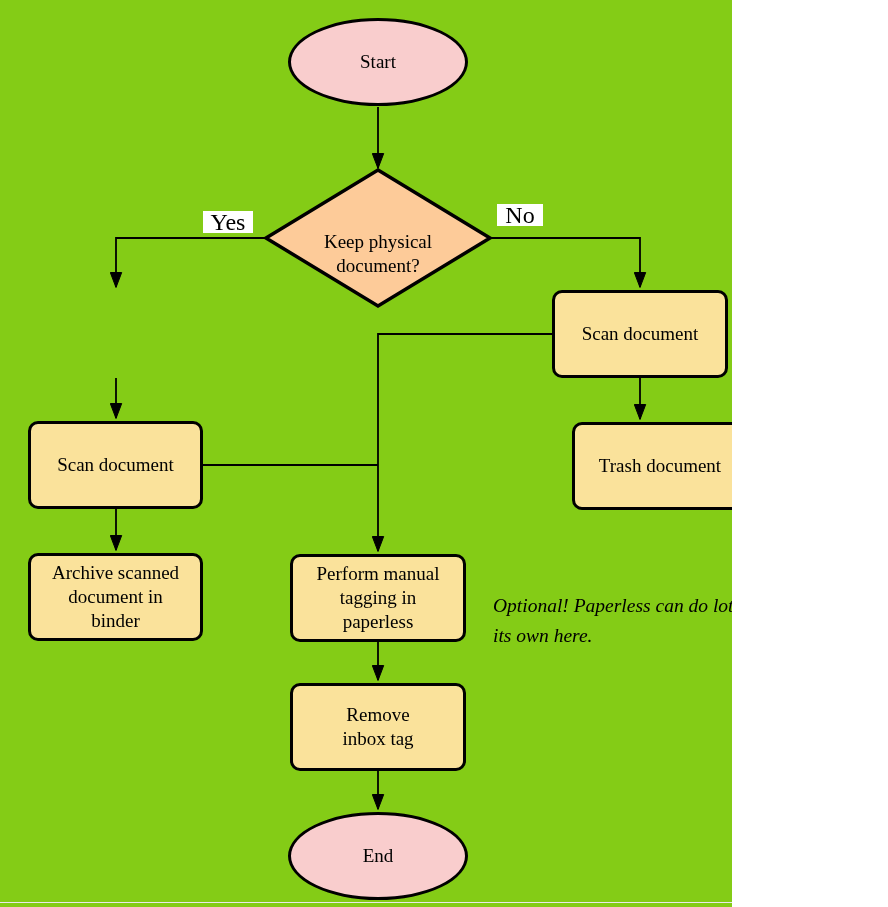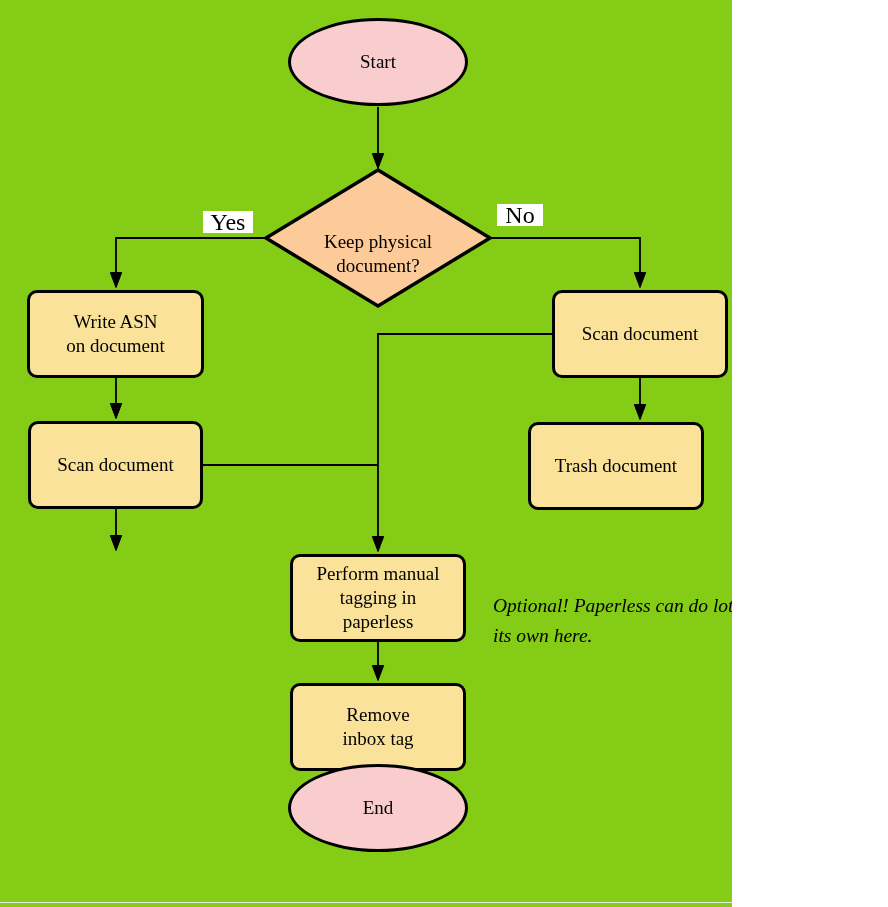"Write ASN" div.node { html: <div>Write ASN on document</div> -> none }
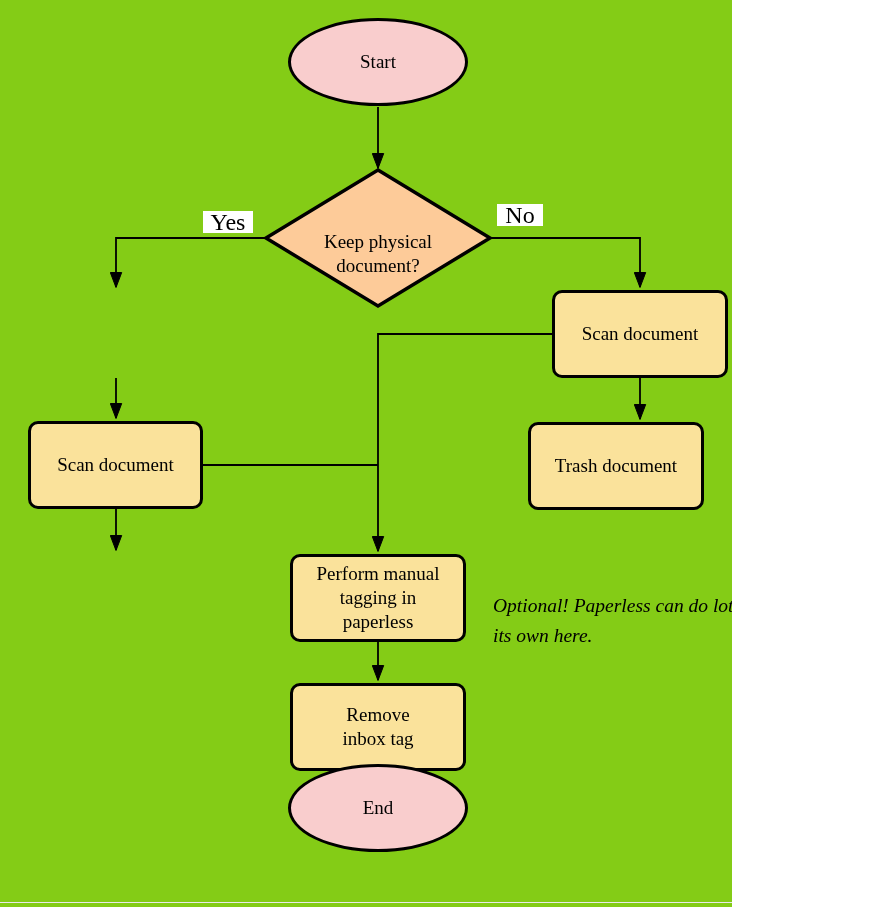"Trash document" div.node { left: 528px -> 572px }
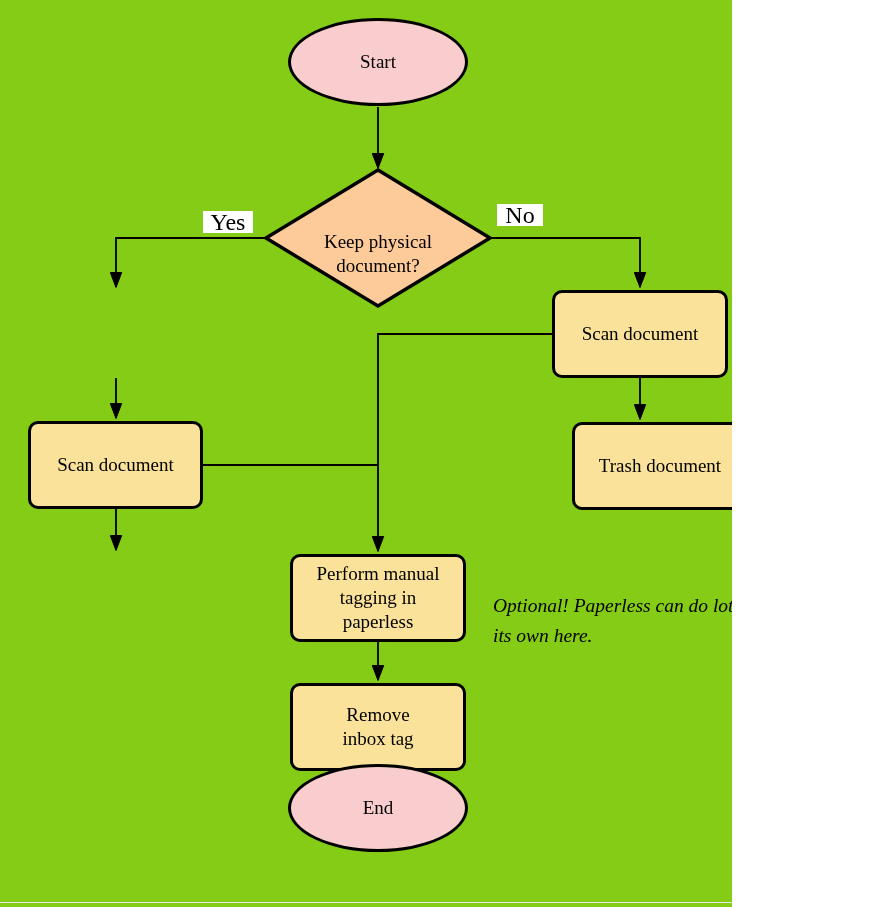"Archive scanned" div.node { html: none -> <div>Archive scanned document in binder</div> }
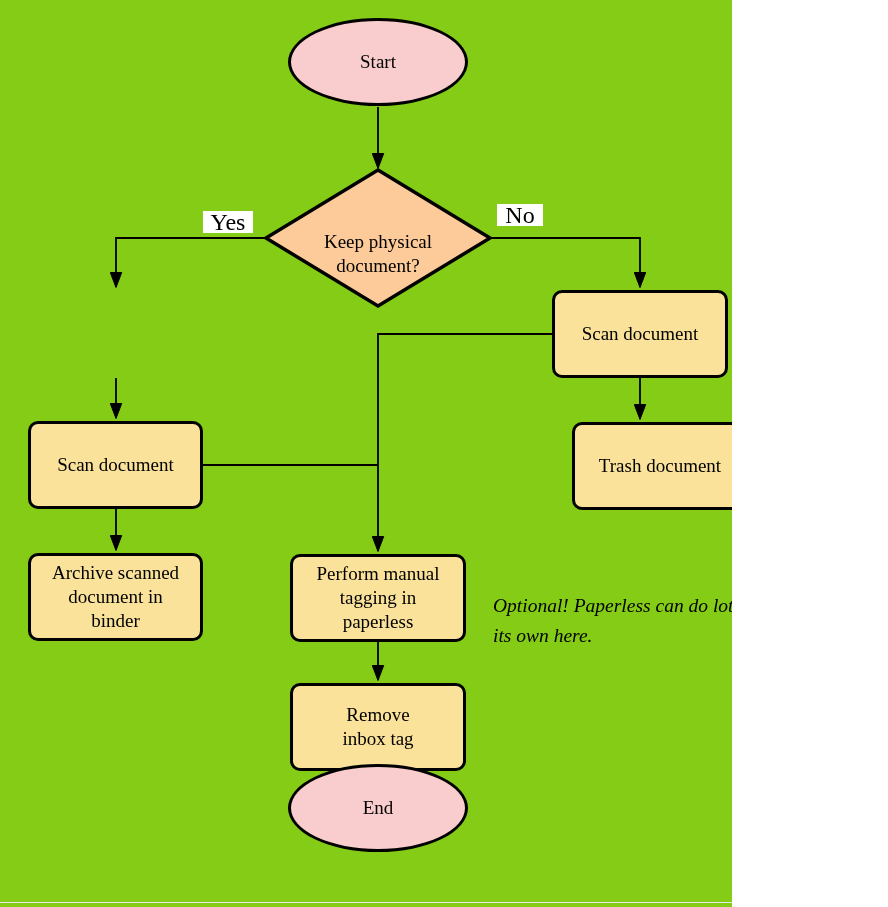"End" div.node { top: 764px -> 812px }
